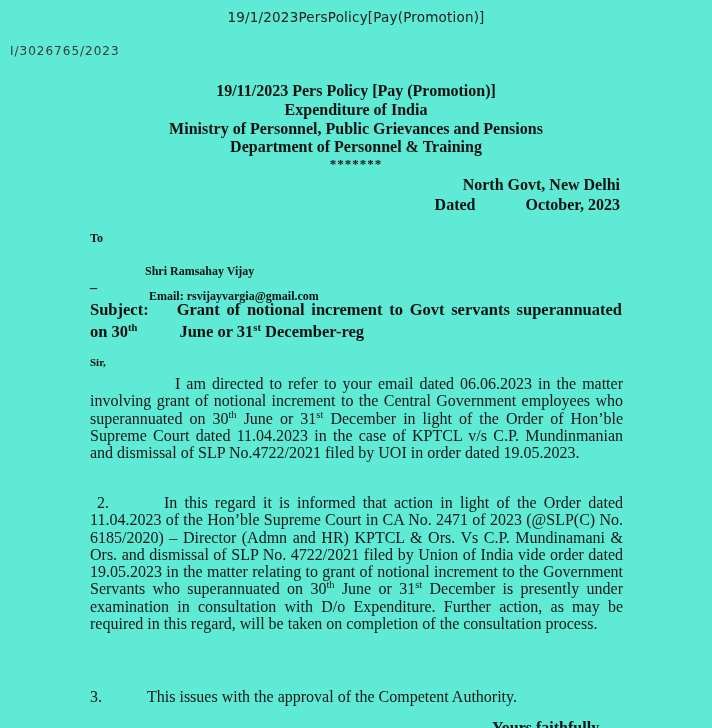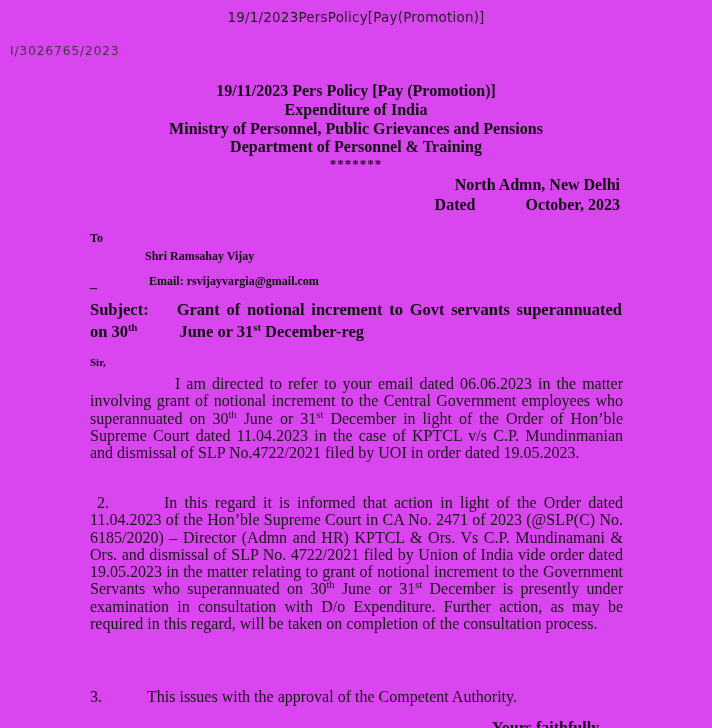"19/1/2023PersPolicy[Pay(Promotion)]" .page { background: #d946ef -> #5eead4 }
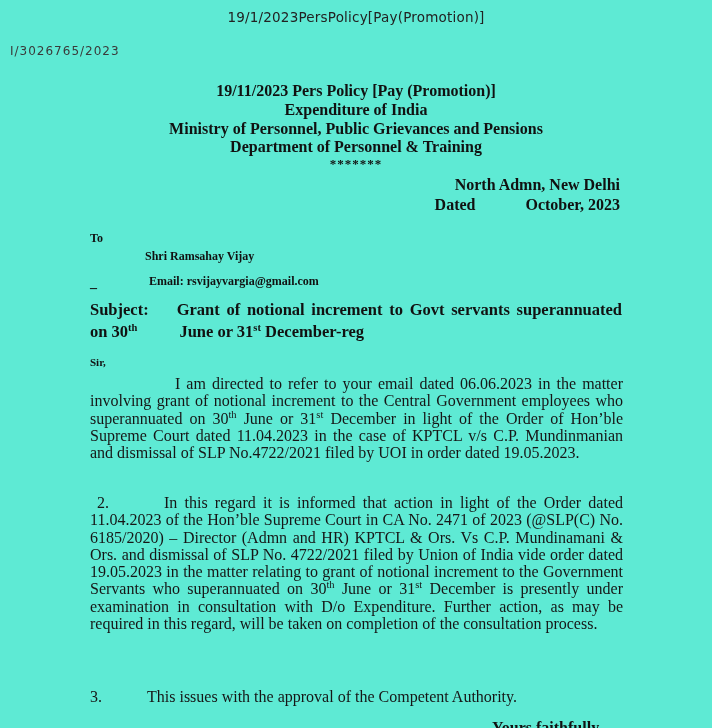"North Admn, New Delhi" div { text: Admn -> Govt }
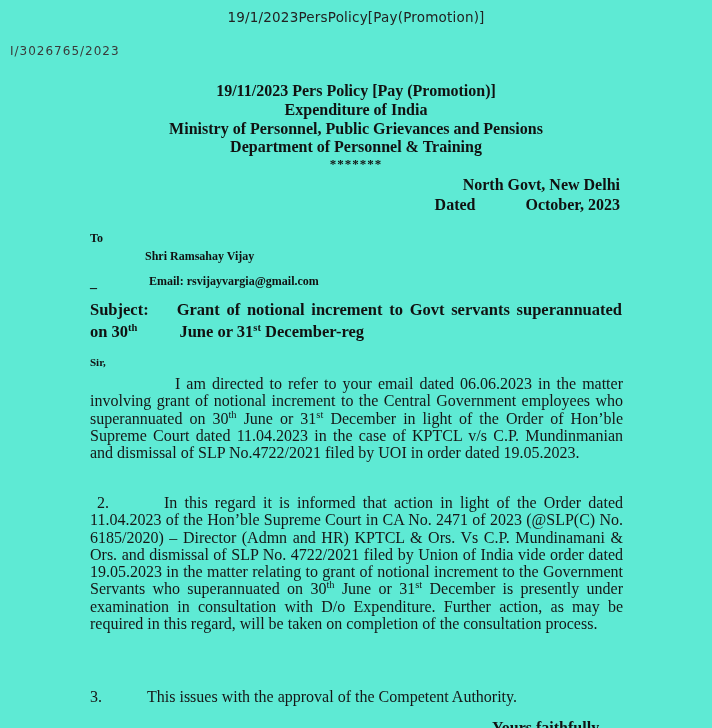"Shri Ramsahay Vijay" .recipient .name { margin-top: 1px -> 16px }
